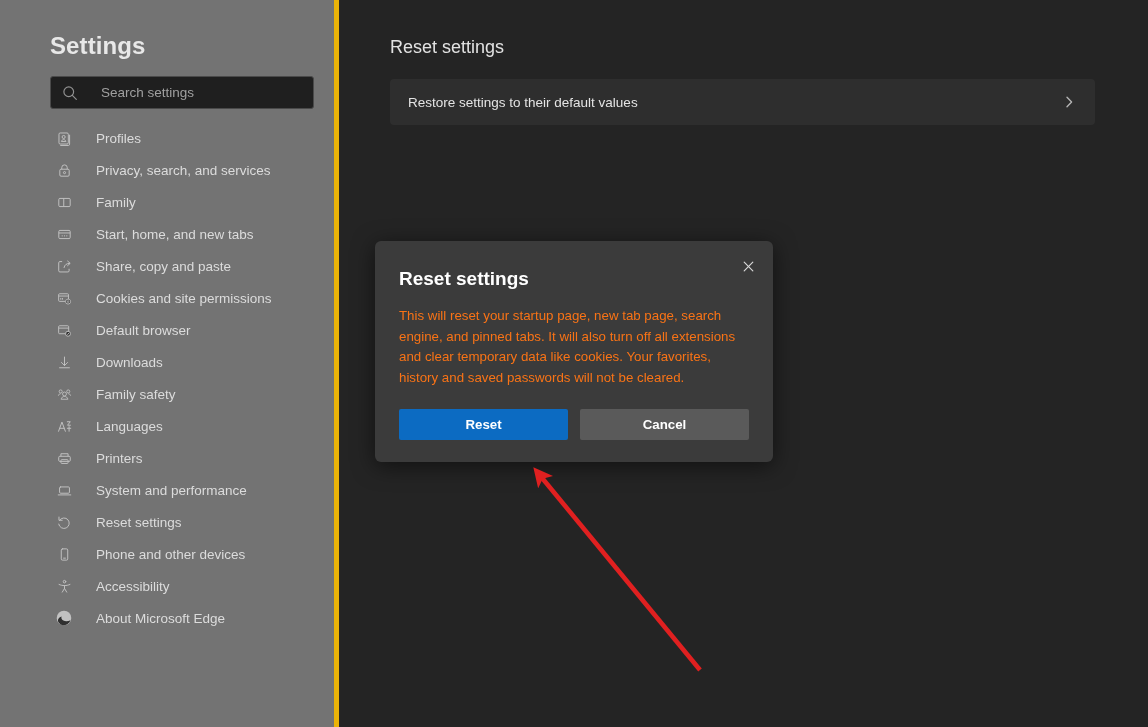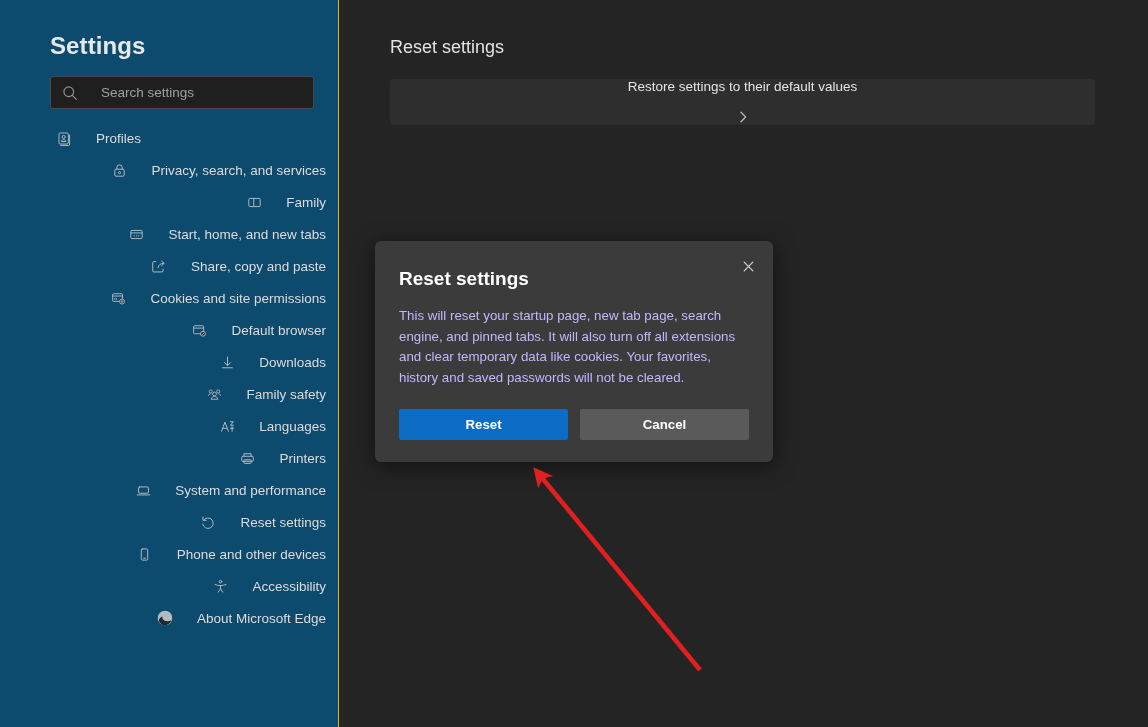"Settings" .sidebar { background: #0c4a6e -> #737373; border-right: 1px solid #eab308 -> 5px solid #eab308 }
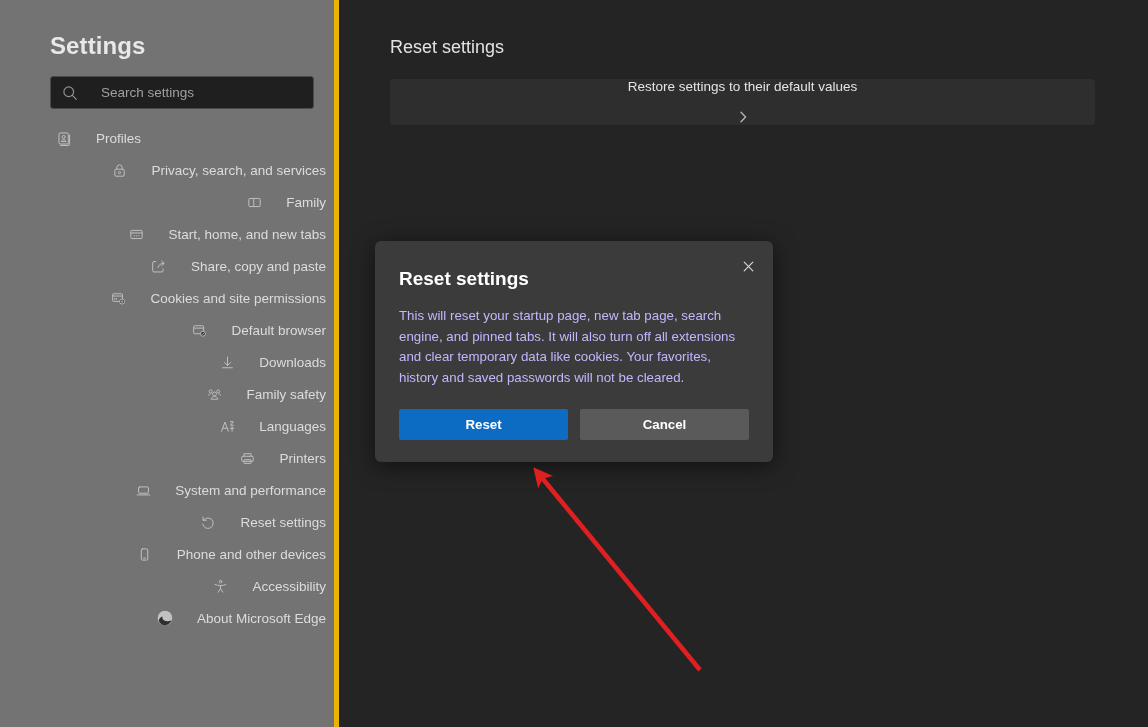"Restore settings to their default" .card { flex-direction: column -> none }
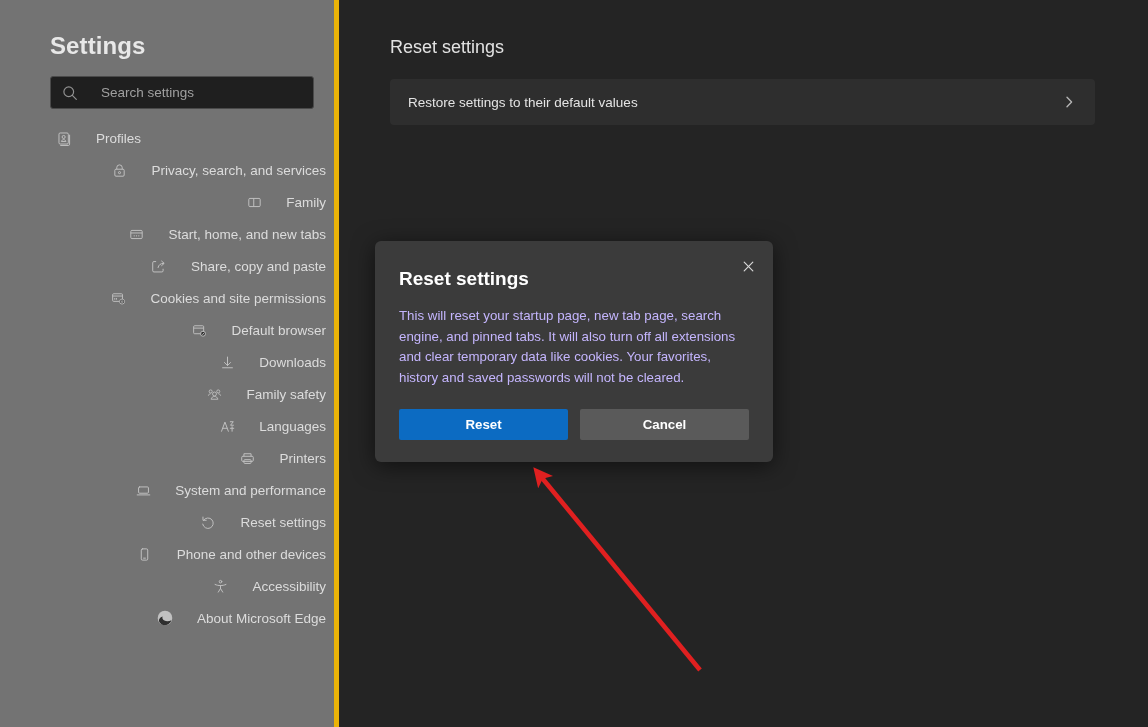"Privacy, search, and services" .nav-item + .nav-item { justify-content: flex-end -> none }
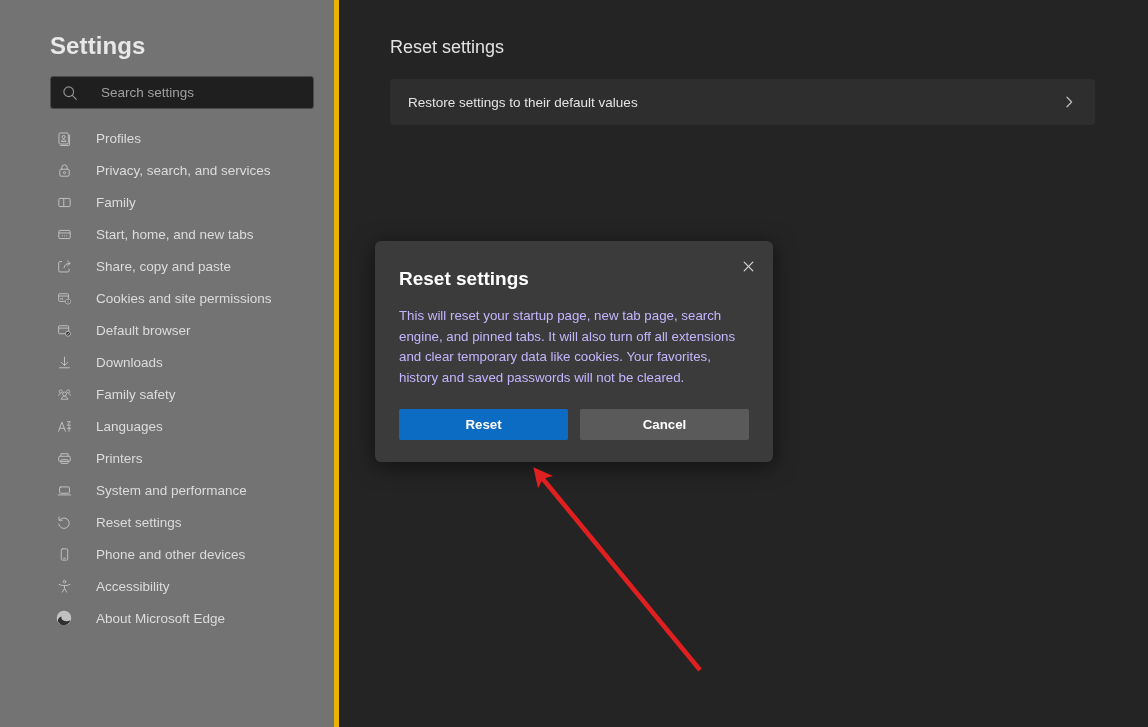"This will reset your startup" .dialog-body { color: #c4b5fd -> #f97316 }
